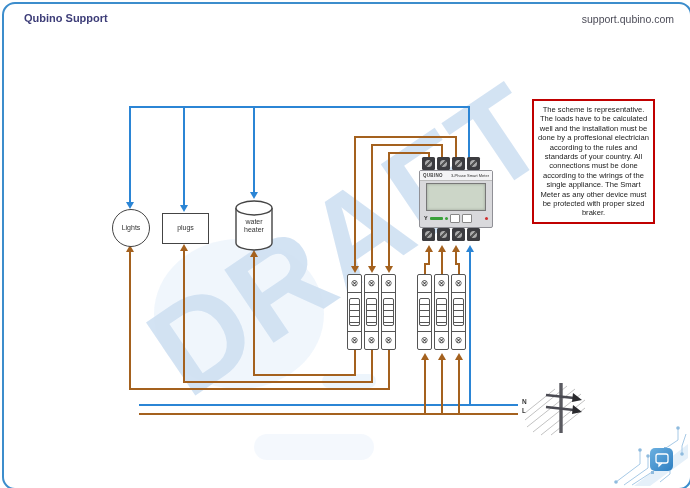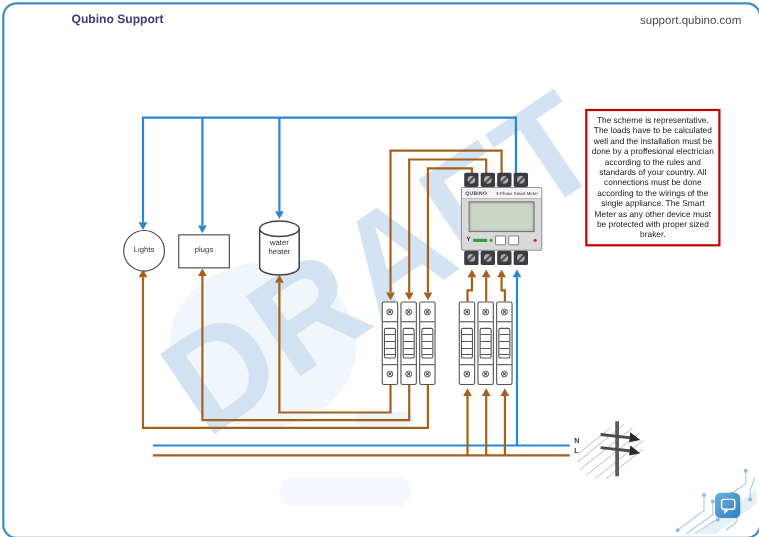"Qubino Support" .hdr-title { margin-left: 41px -> none }
